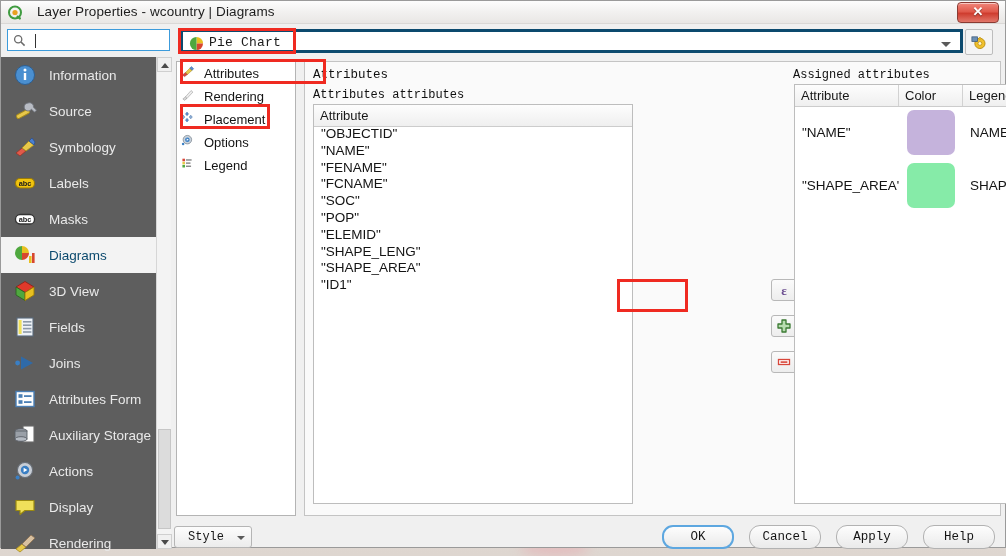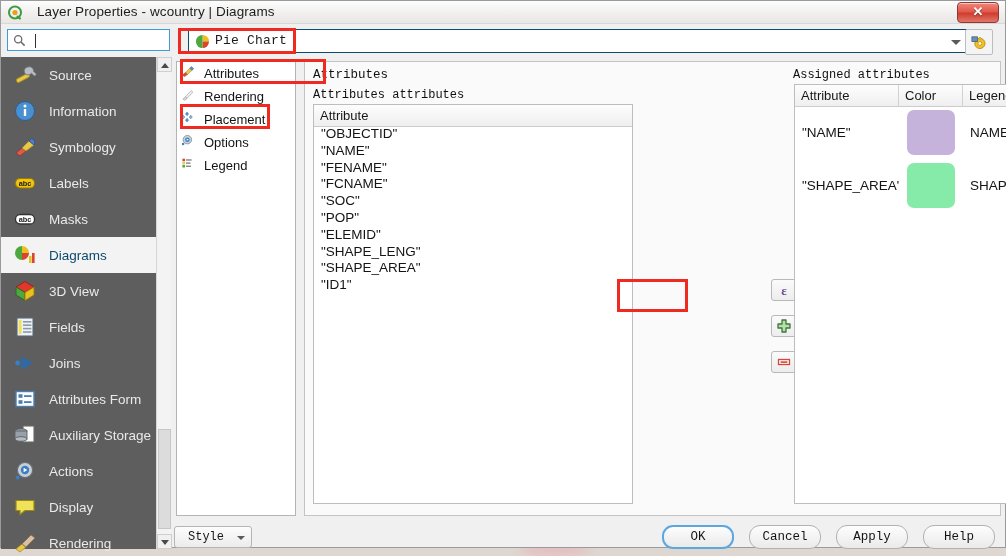"Pie Chart" .combo { border: 1px solid #0c4a6e -> 3px solid #0c4a6e; left: 16px -> 8px }
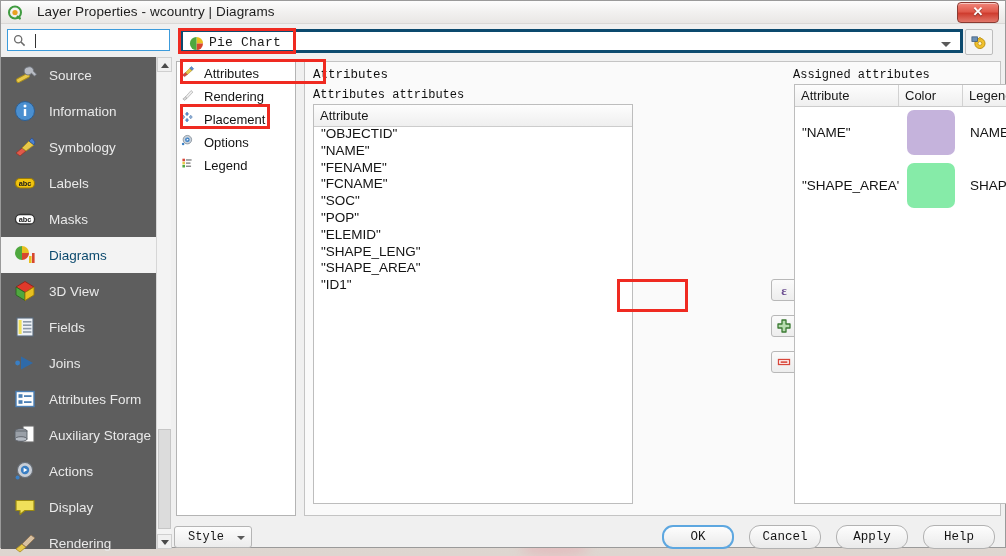"Source" div.side-item { order: before "Information" -> after "Information" }
